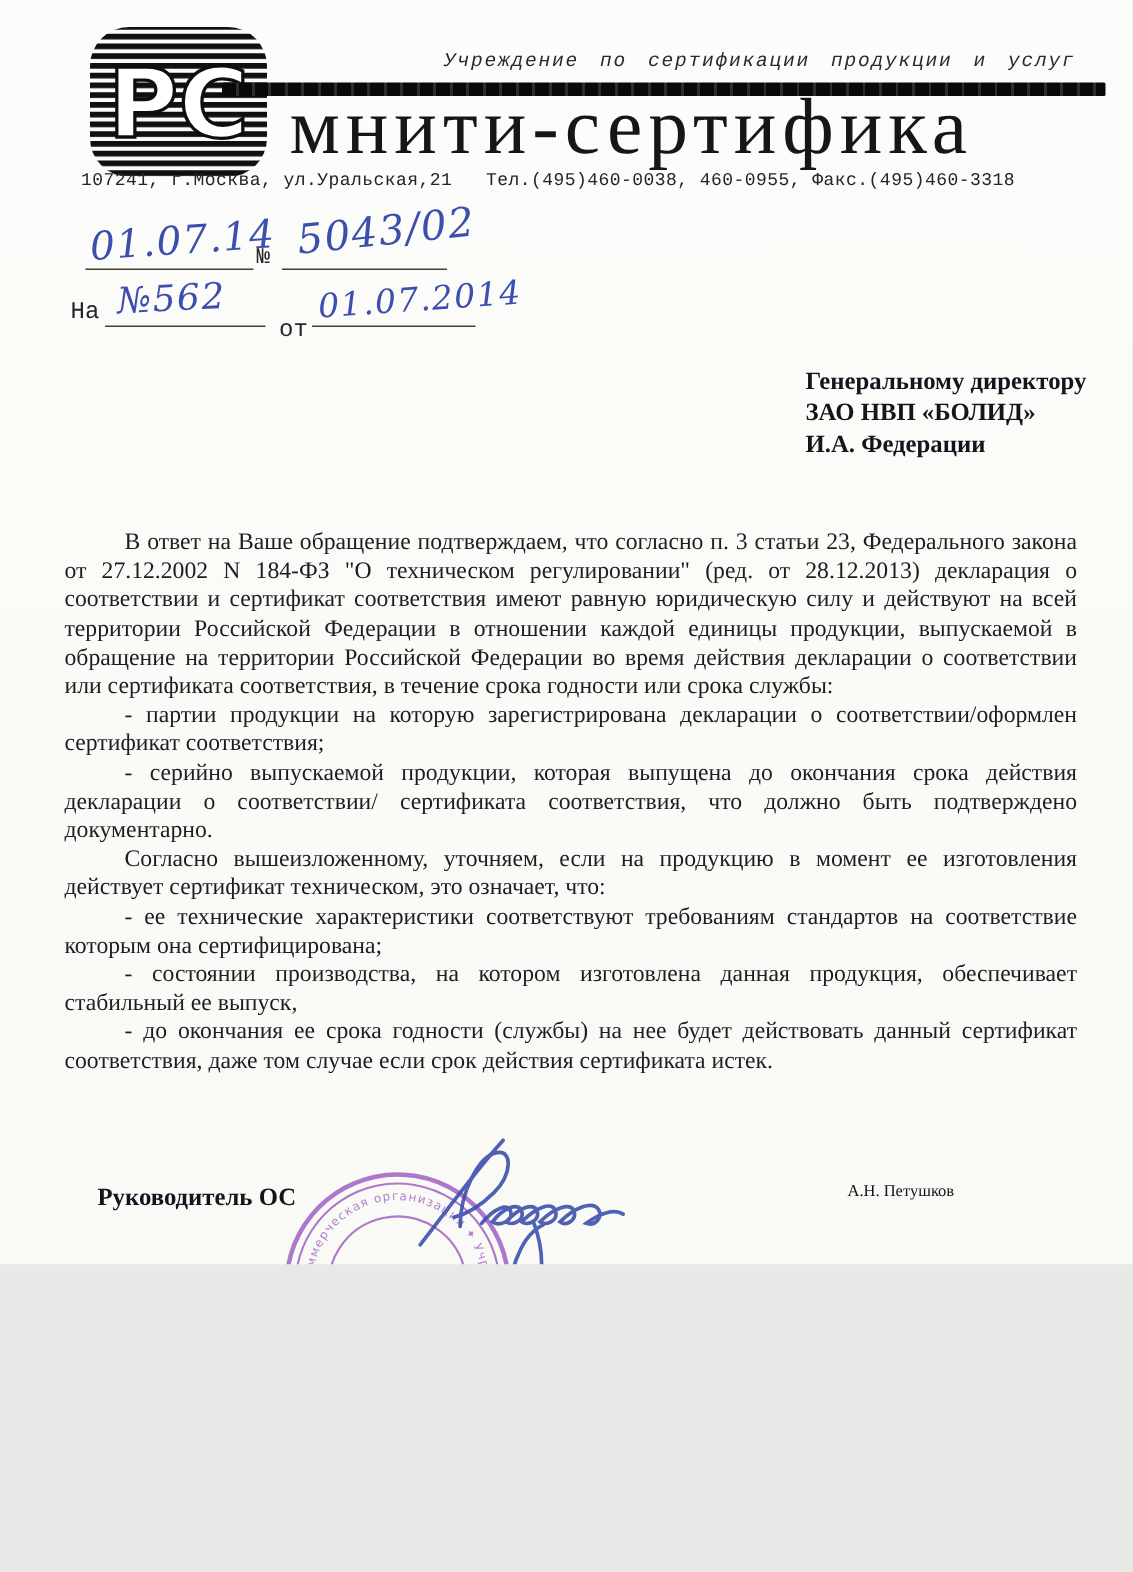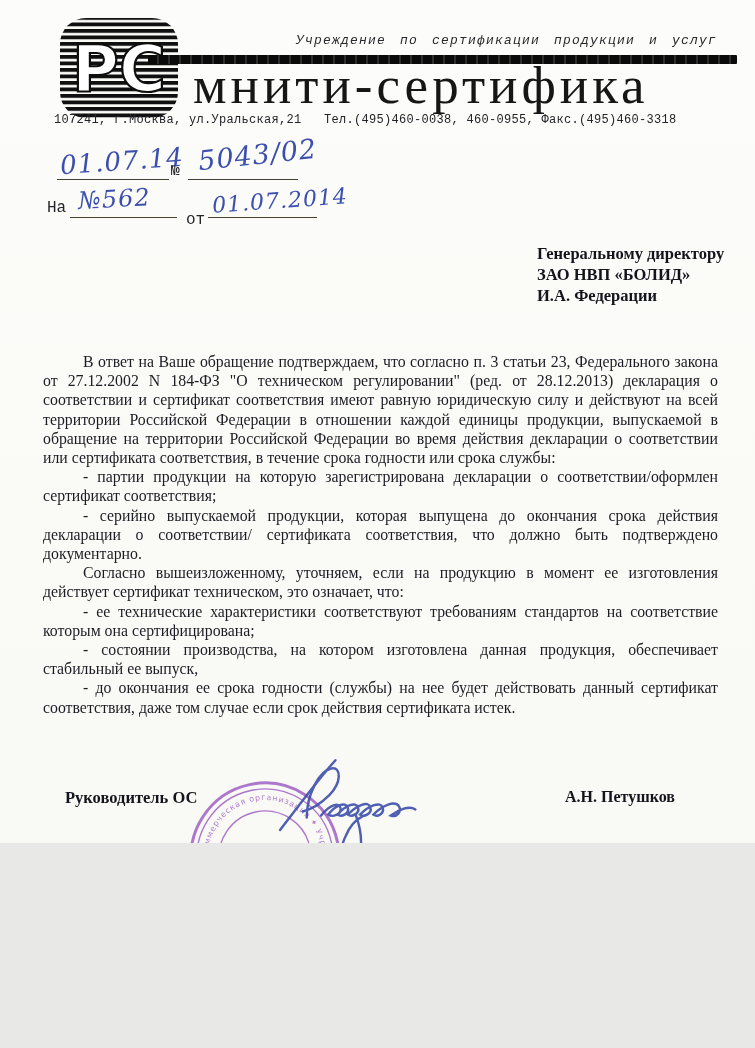"А.Н. Петушков" .sig-name { font-size: 16px -> 11px; font-weight: bold -> normal }
